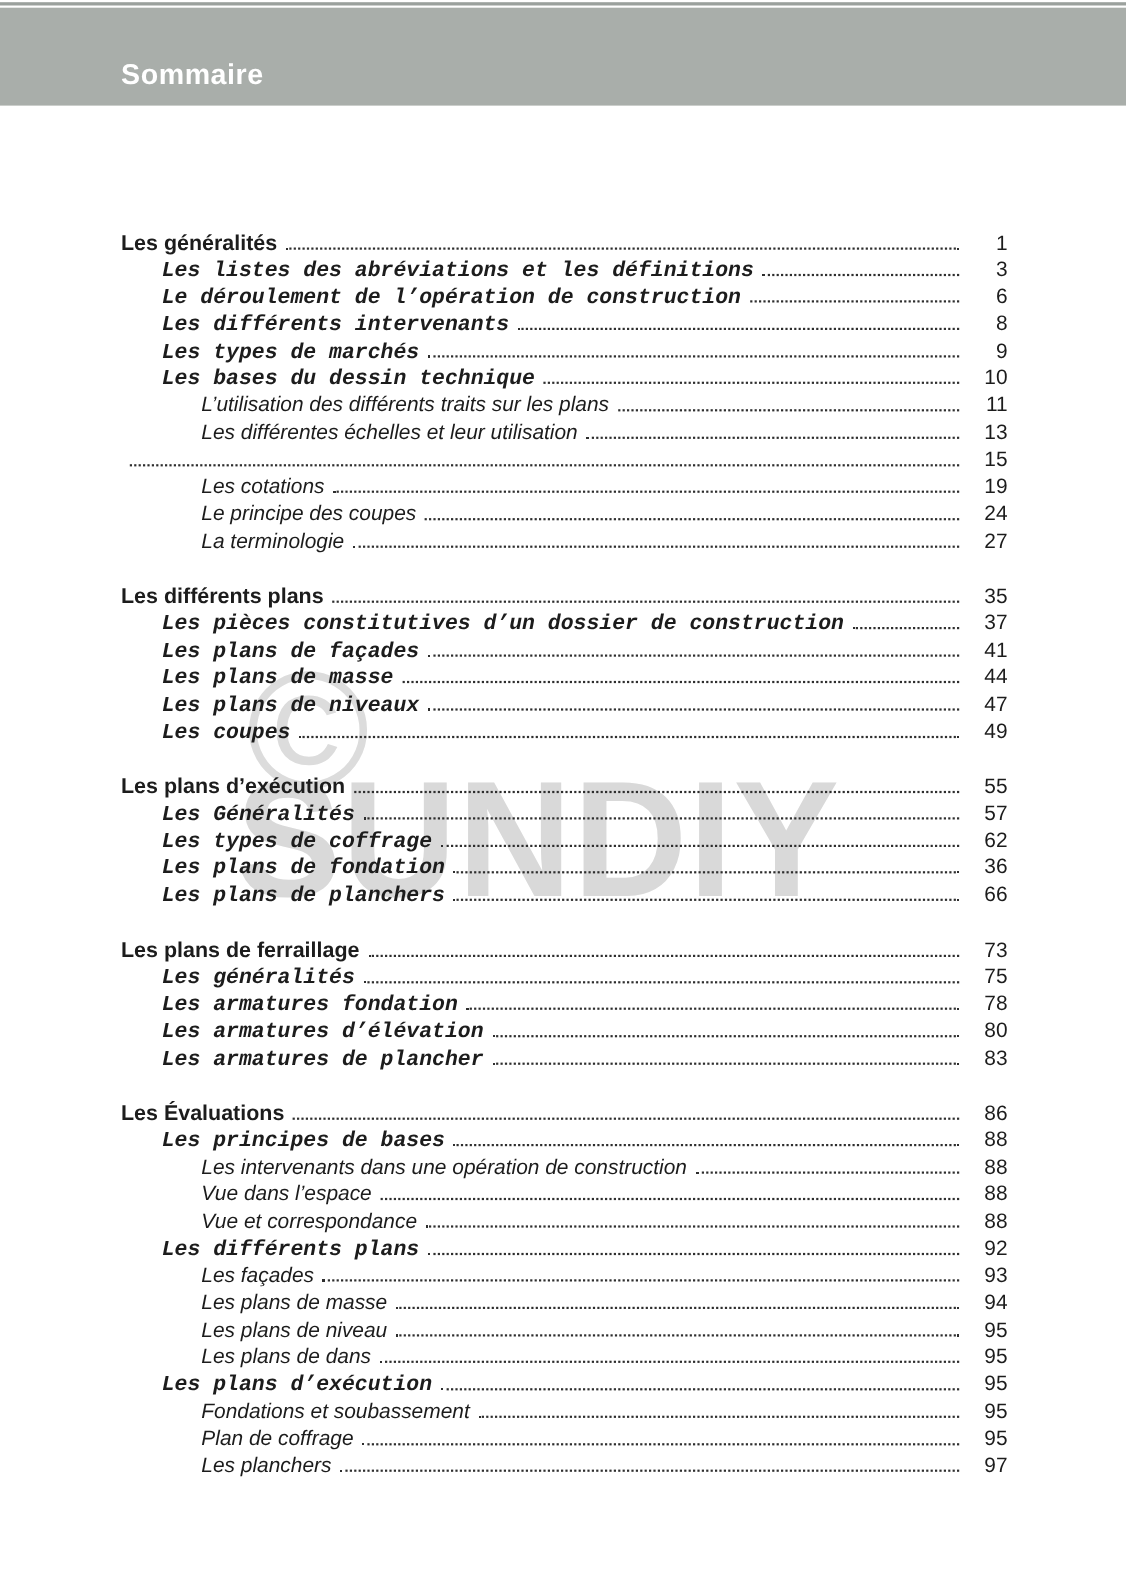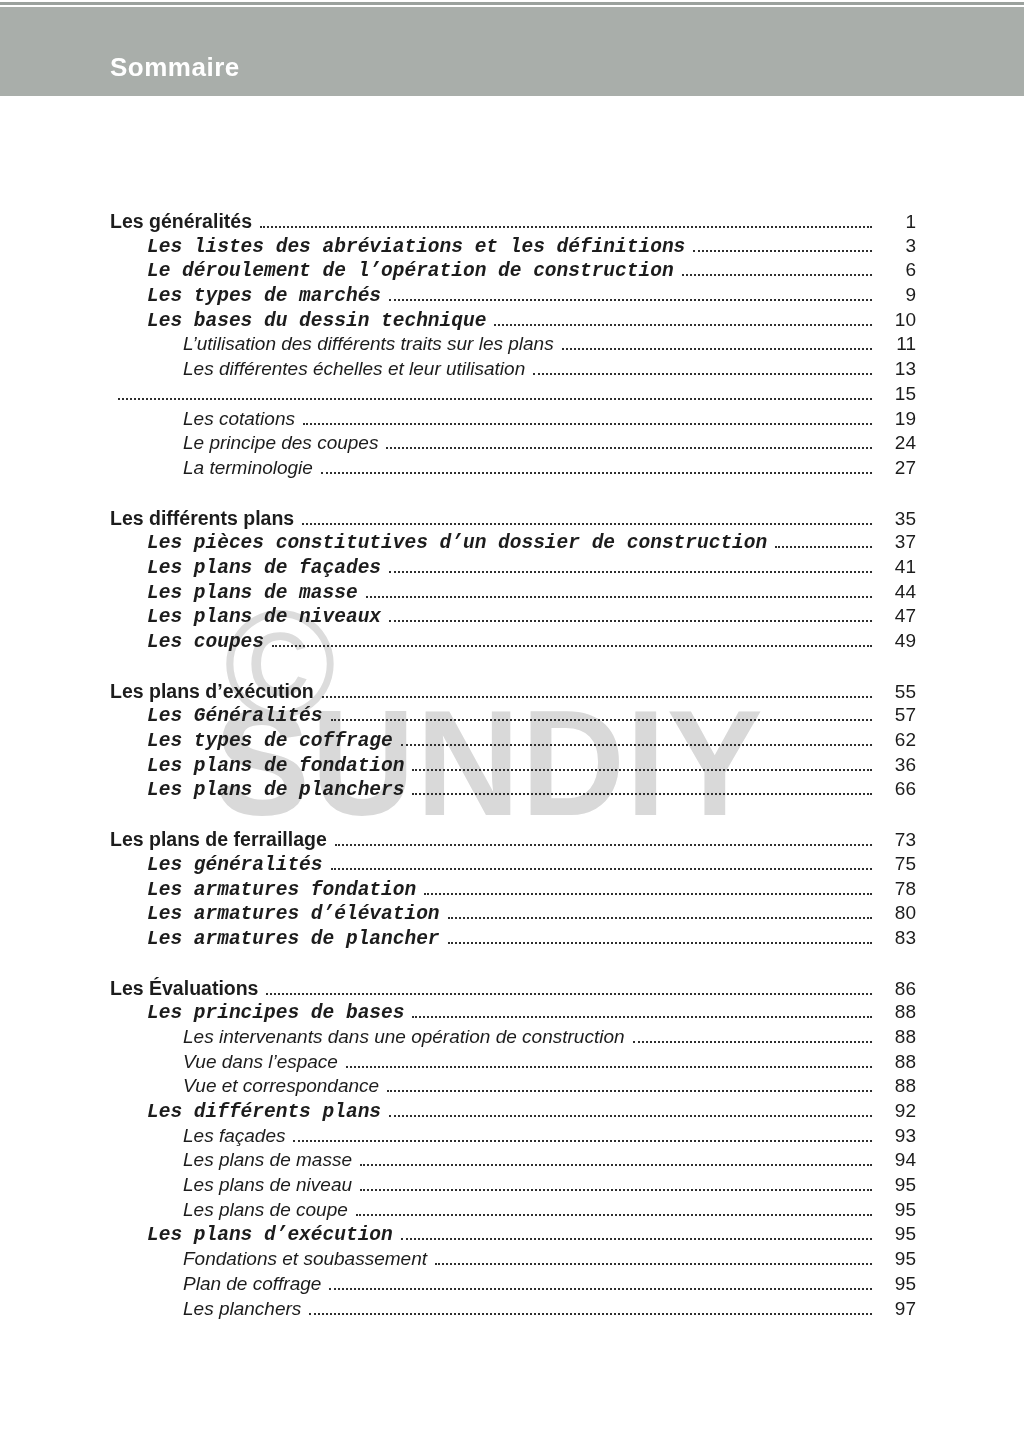"Les différents intervenants" div.toc-row { html: none -> <div> <span>Les différents intervenants</span> <span></span> <span>8</span> </div> }
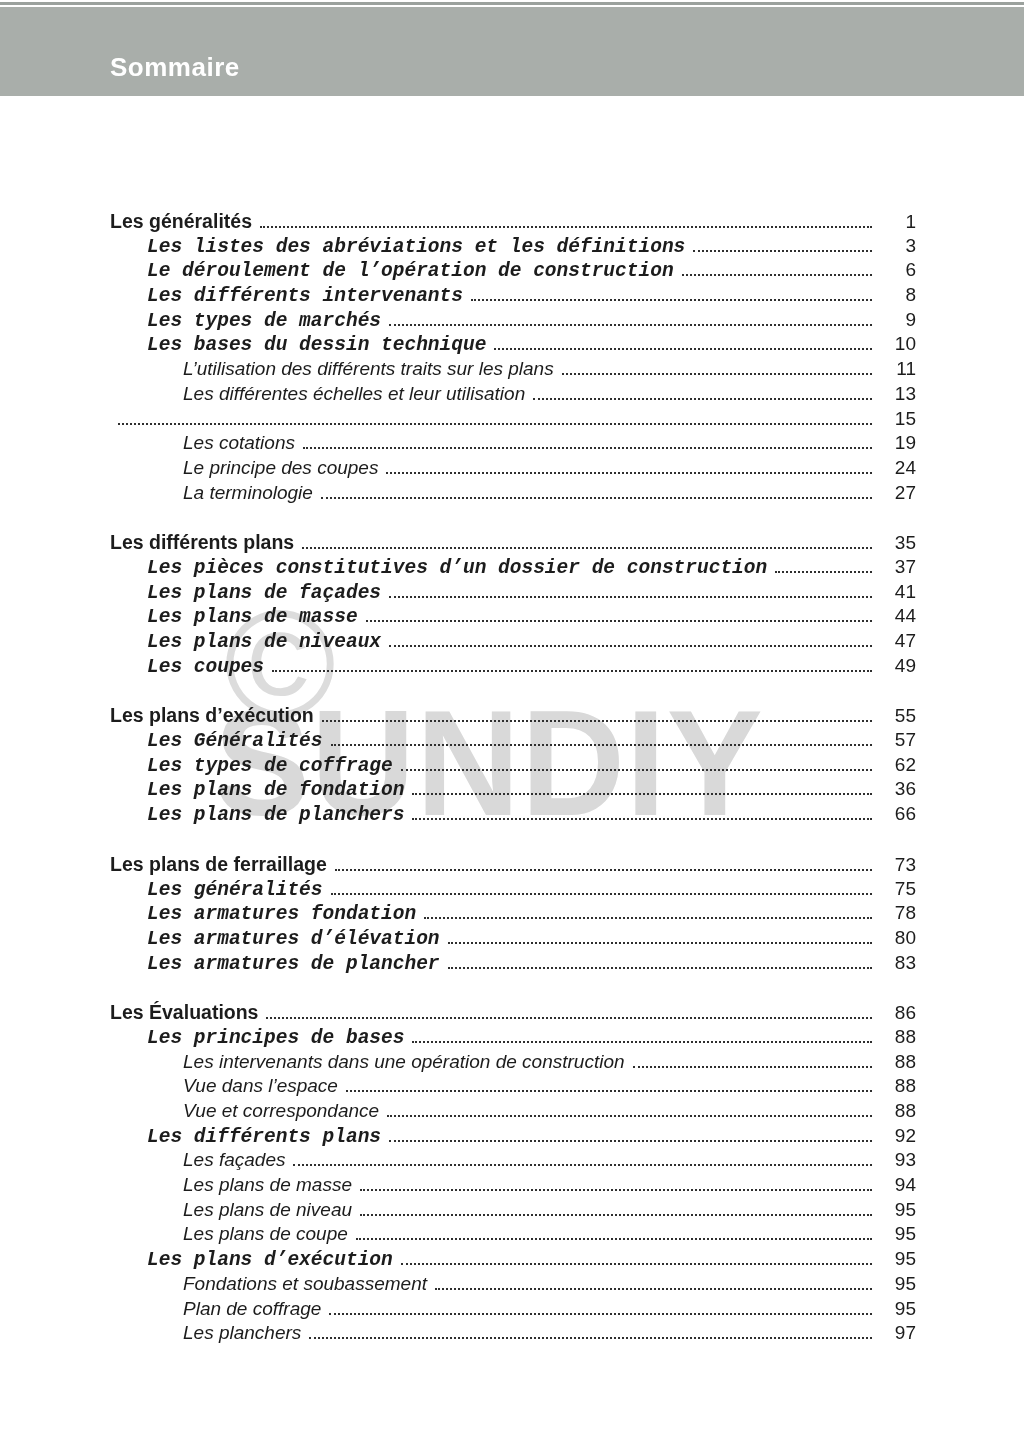"Les plans de coupe" span.label { text: coupe -> dans }
